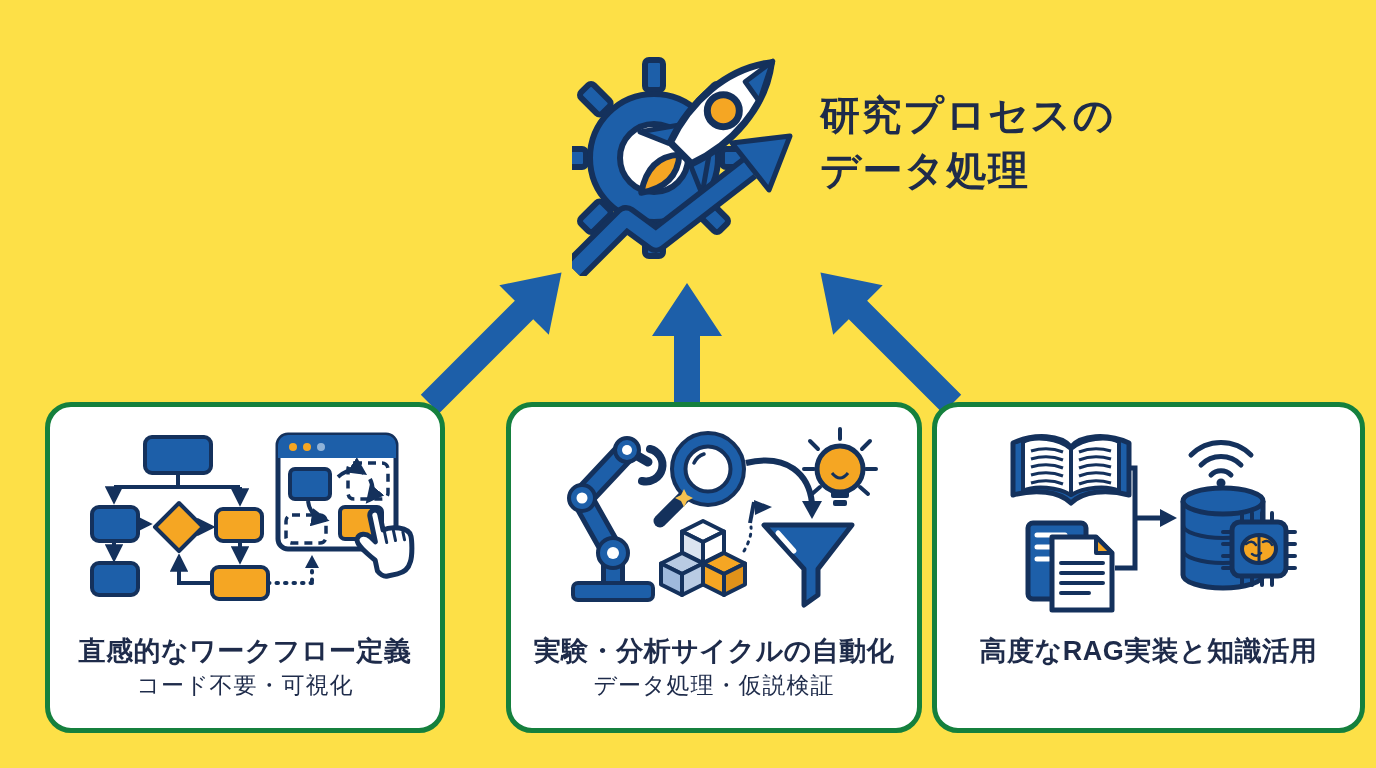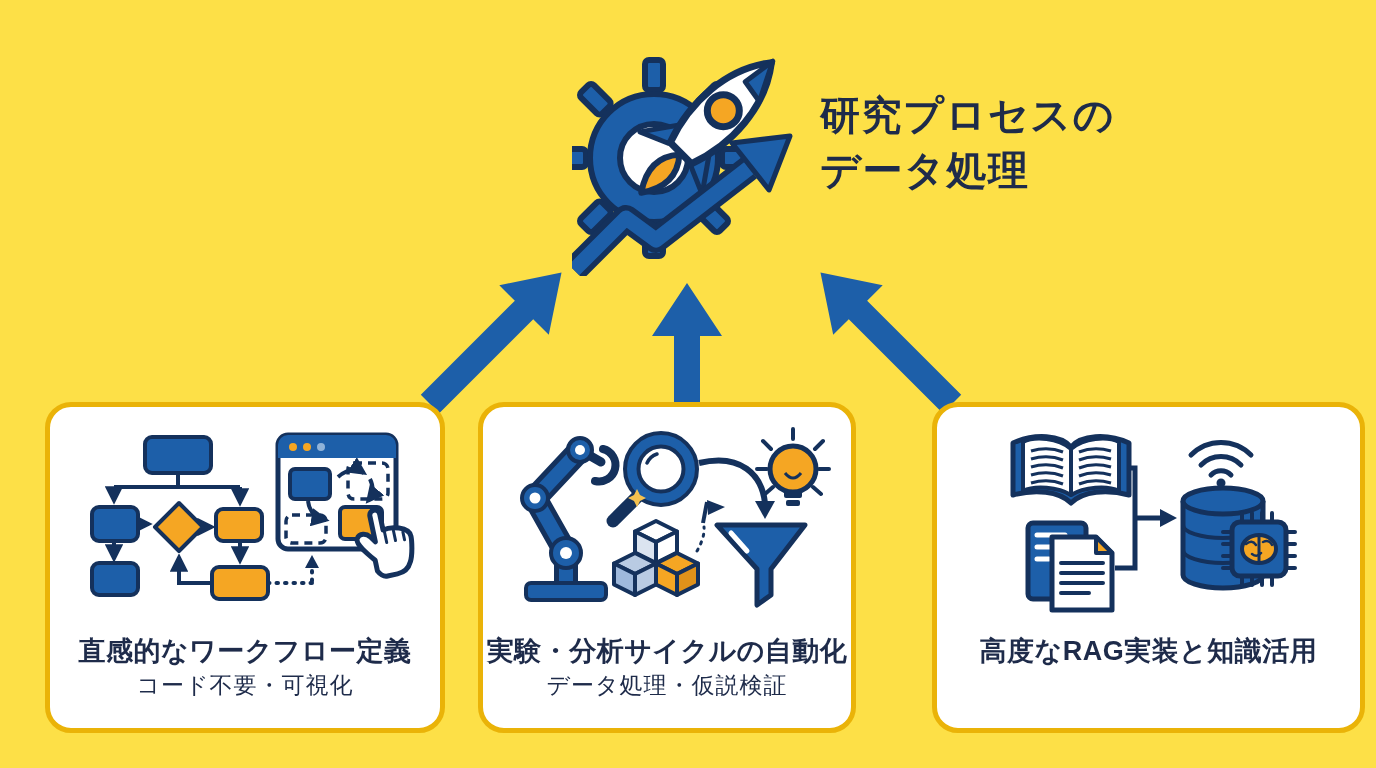"直感的なワークフロー定義" .card { border: 5px solid #eab308 -> 5px solid #15803d }
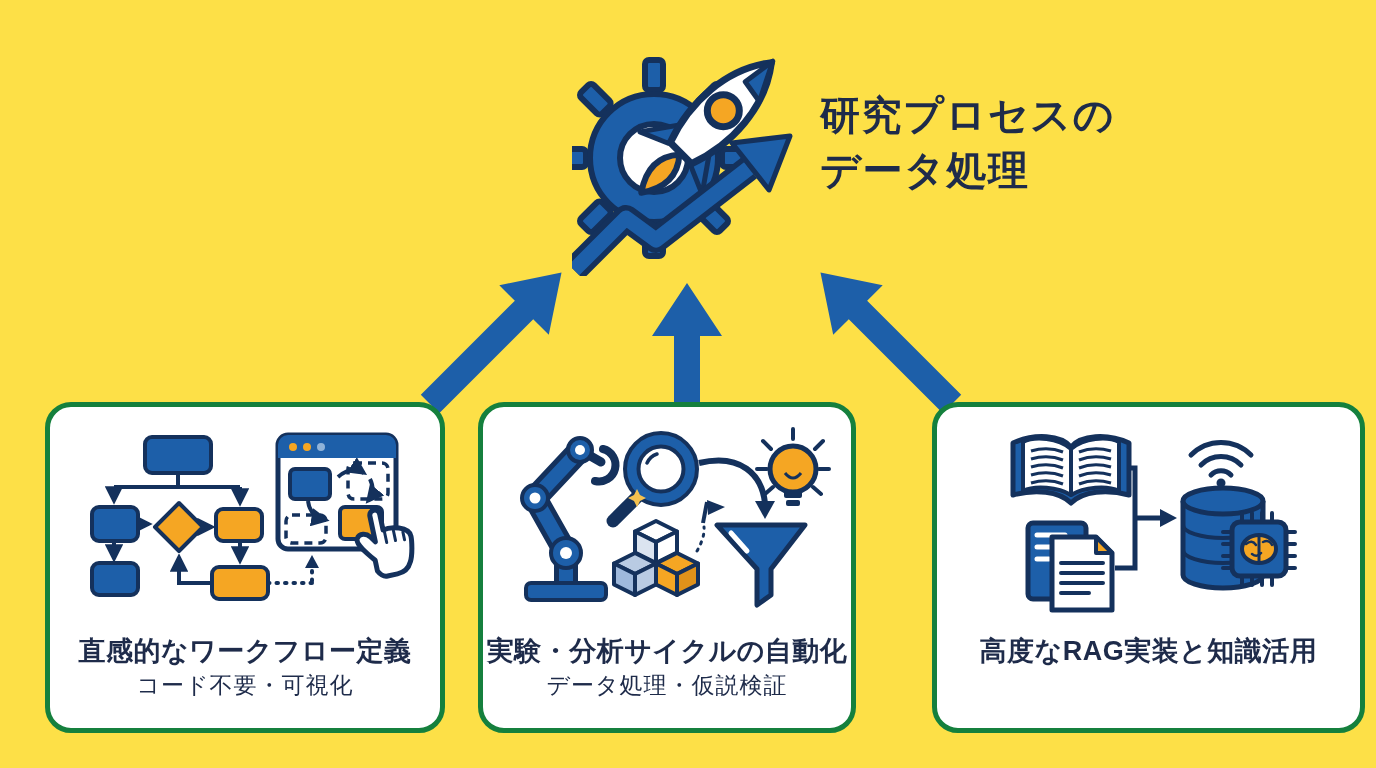"実験・分析サイクルの自動化" .card-2 { left: 478px -> 506px; width: 378px -> 416px }
